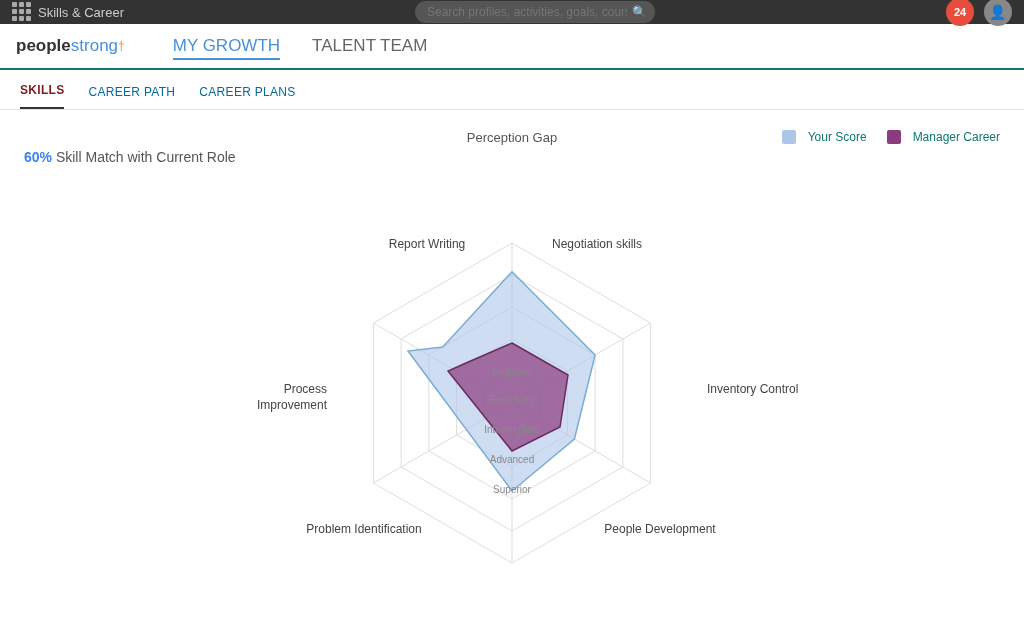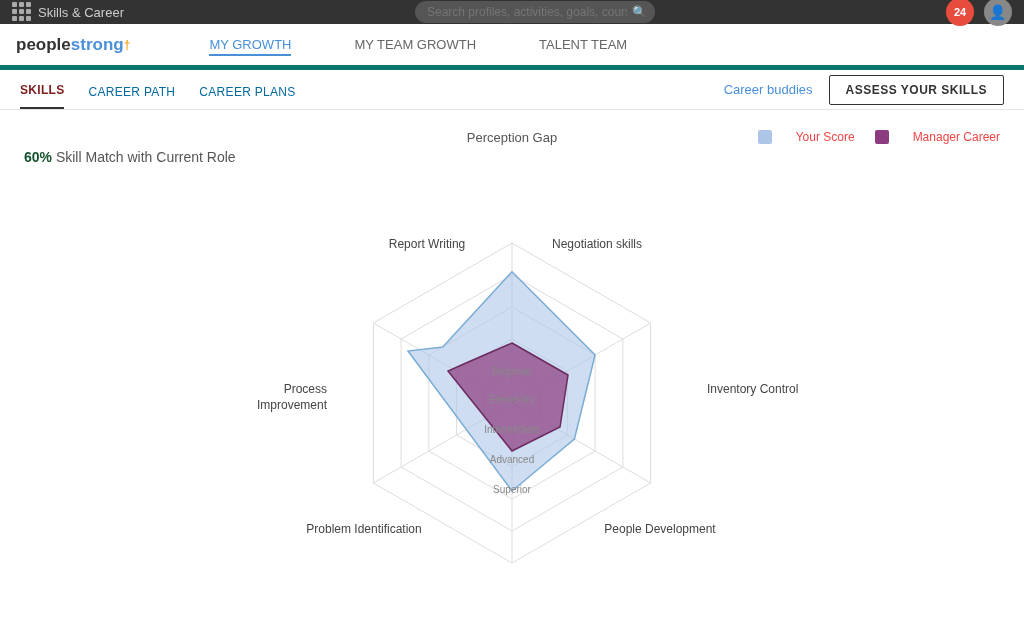"people" .secondary-nav { border-bottom: 5px solid #0f766e -> 2px solid #0f766e }
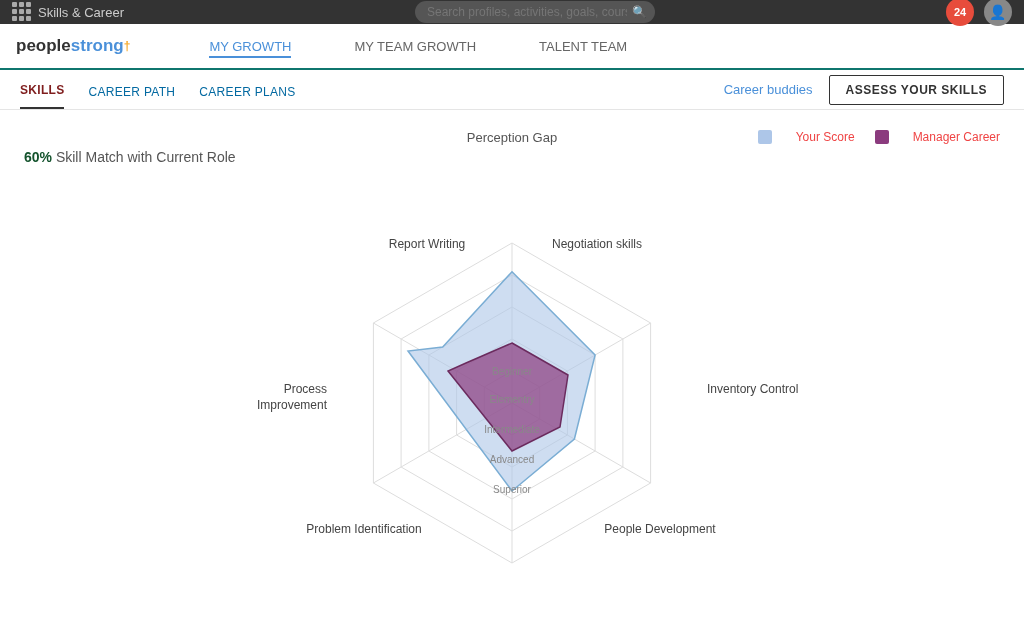"strong" .logo-strong { font-weight: 700 -> 400 }
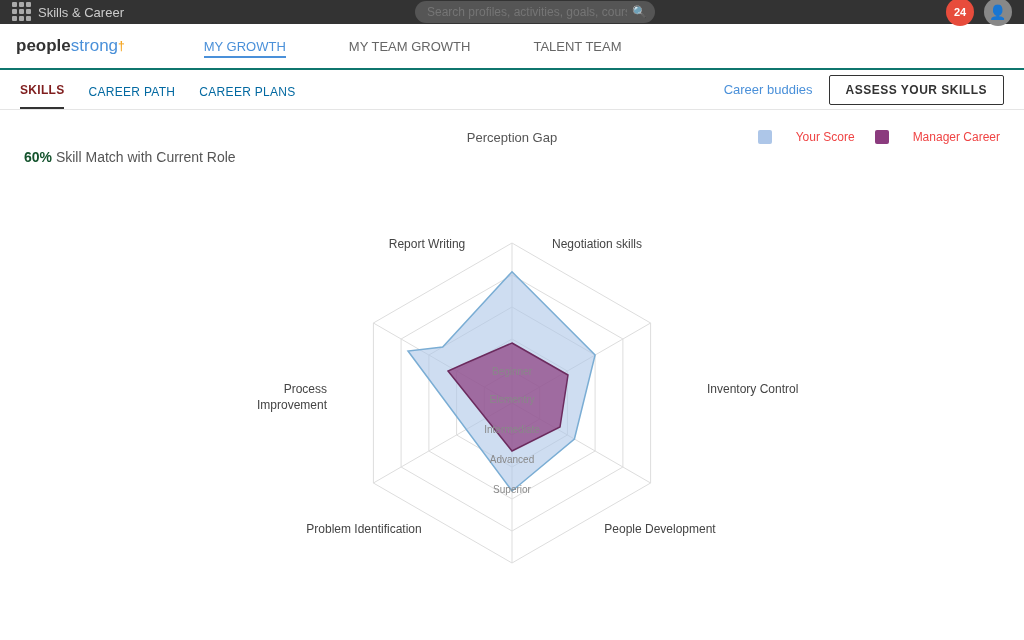"MY GROWTH" .nav-item { font-size: 13px -> 17px; margin-left: 31px -> none }
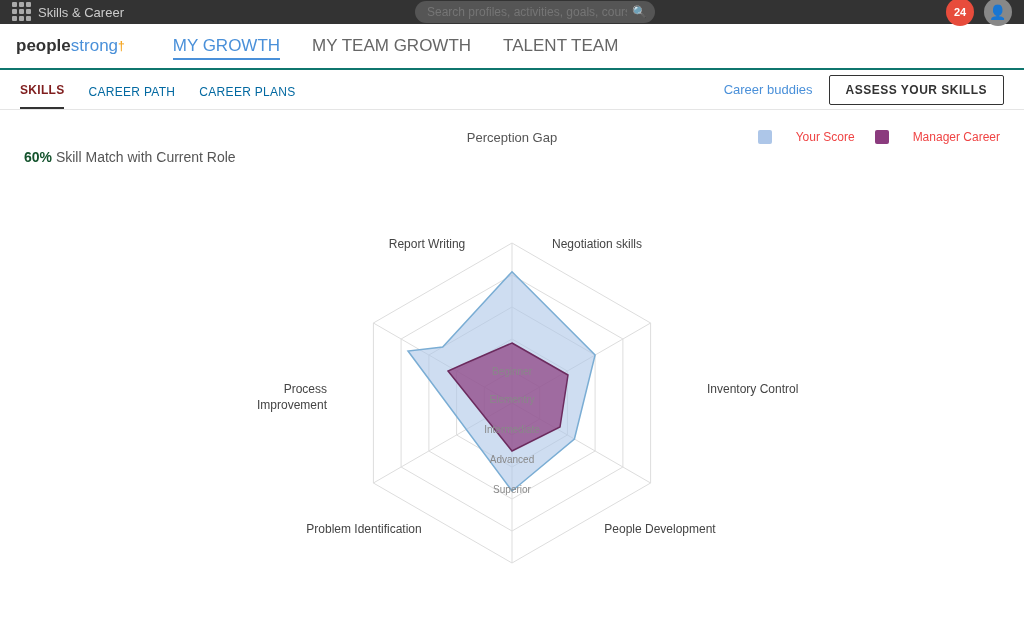"MY TEAM GROWTH" a.nav-item { html: <a>MY TEAM GROWTH</a> -> none }
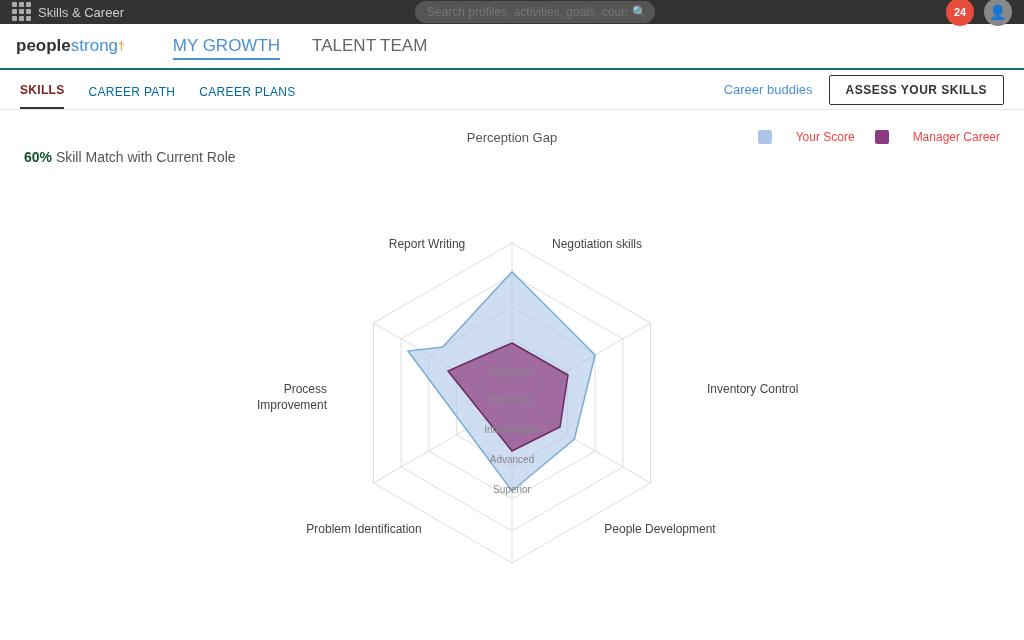"Career buddies" div.tabs-right { html: <div> <a>Career buddies</a> <button>ASSESS YOUR SKILLS</button> </div> -> none }
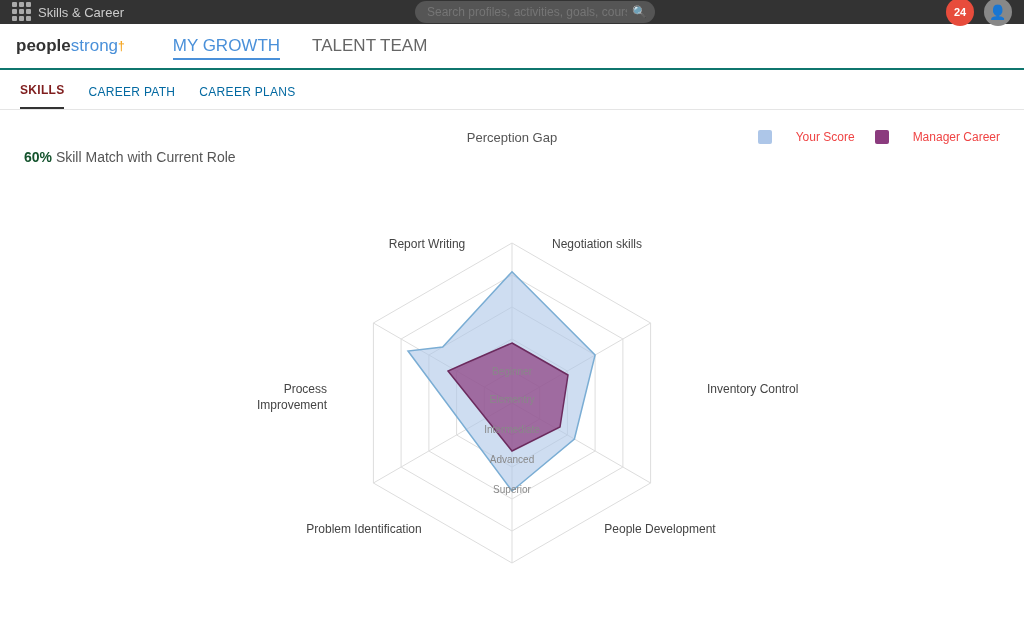"Your Score" .legend-item { color: #ef4444 -> #0f766e; gap: 24px -> 12px }
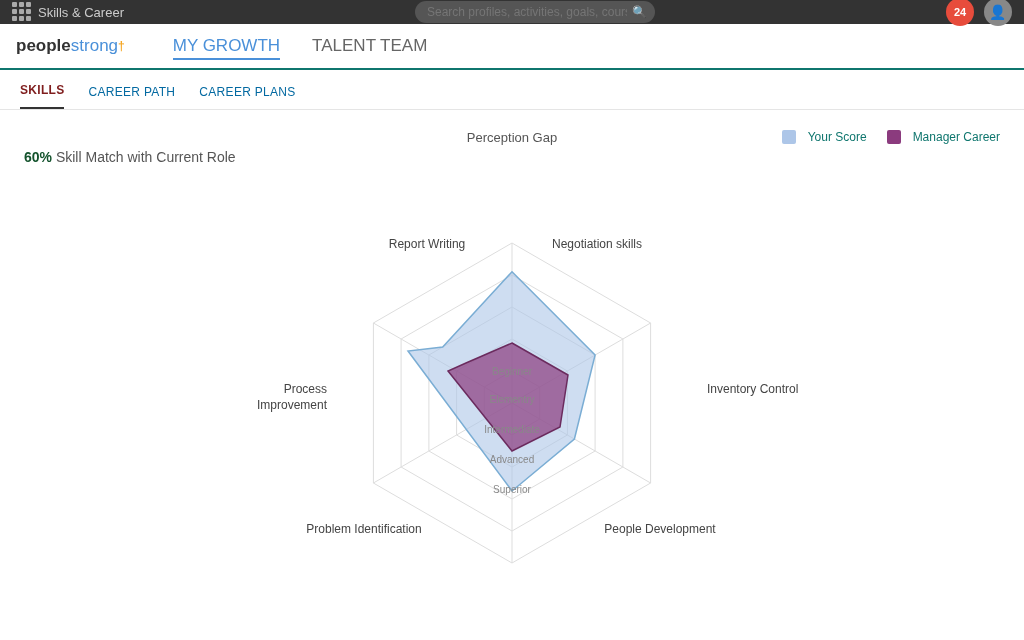"60%" .skill-match-pct { color: #14532d -> #3b82f6 }
